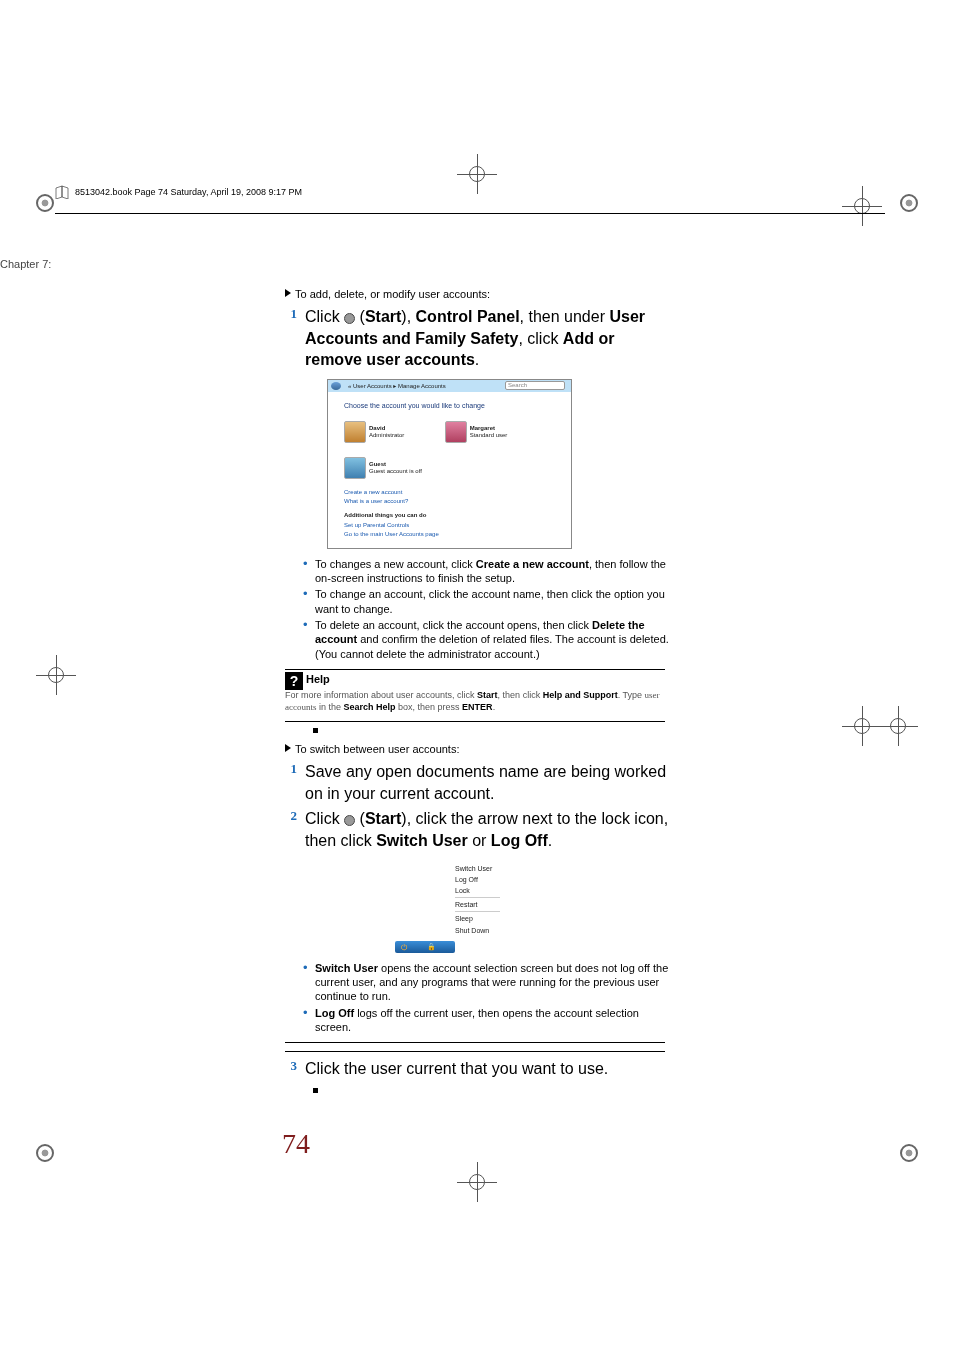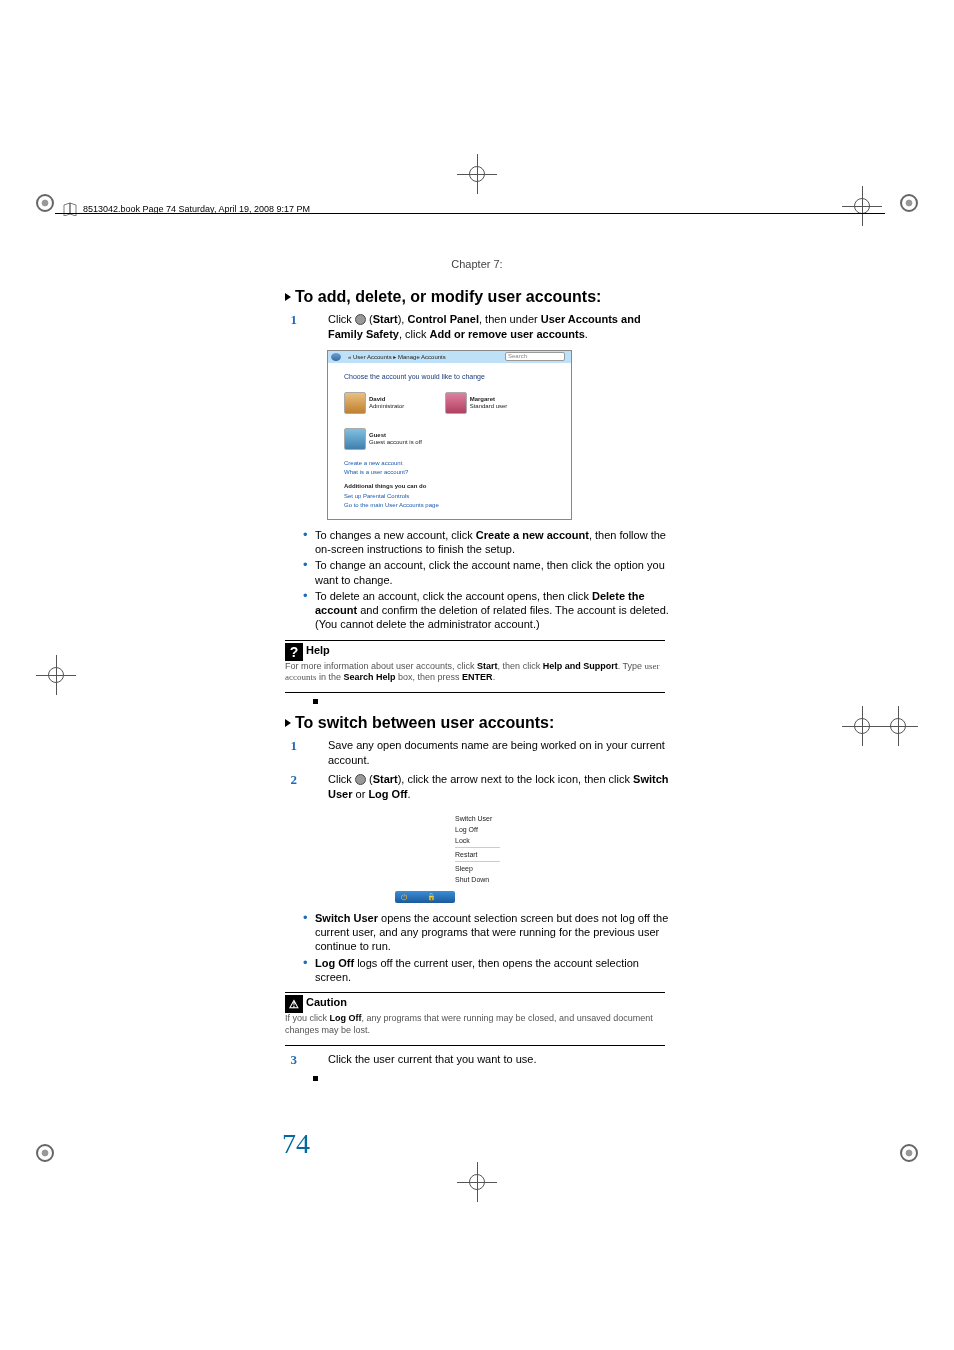"8513042.book Page 74 Saturday, April" .topheader { margin-left: 8px -> none; top: 202px -> 185px }
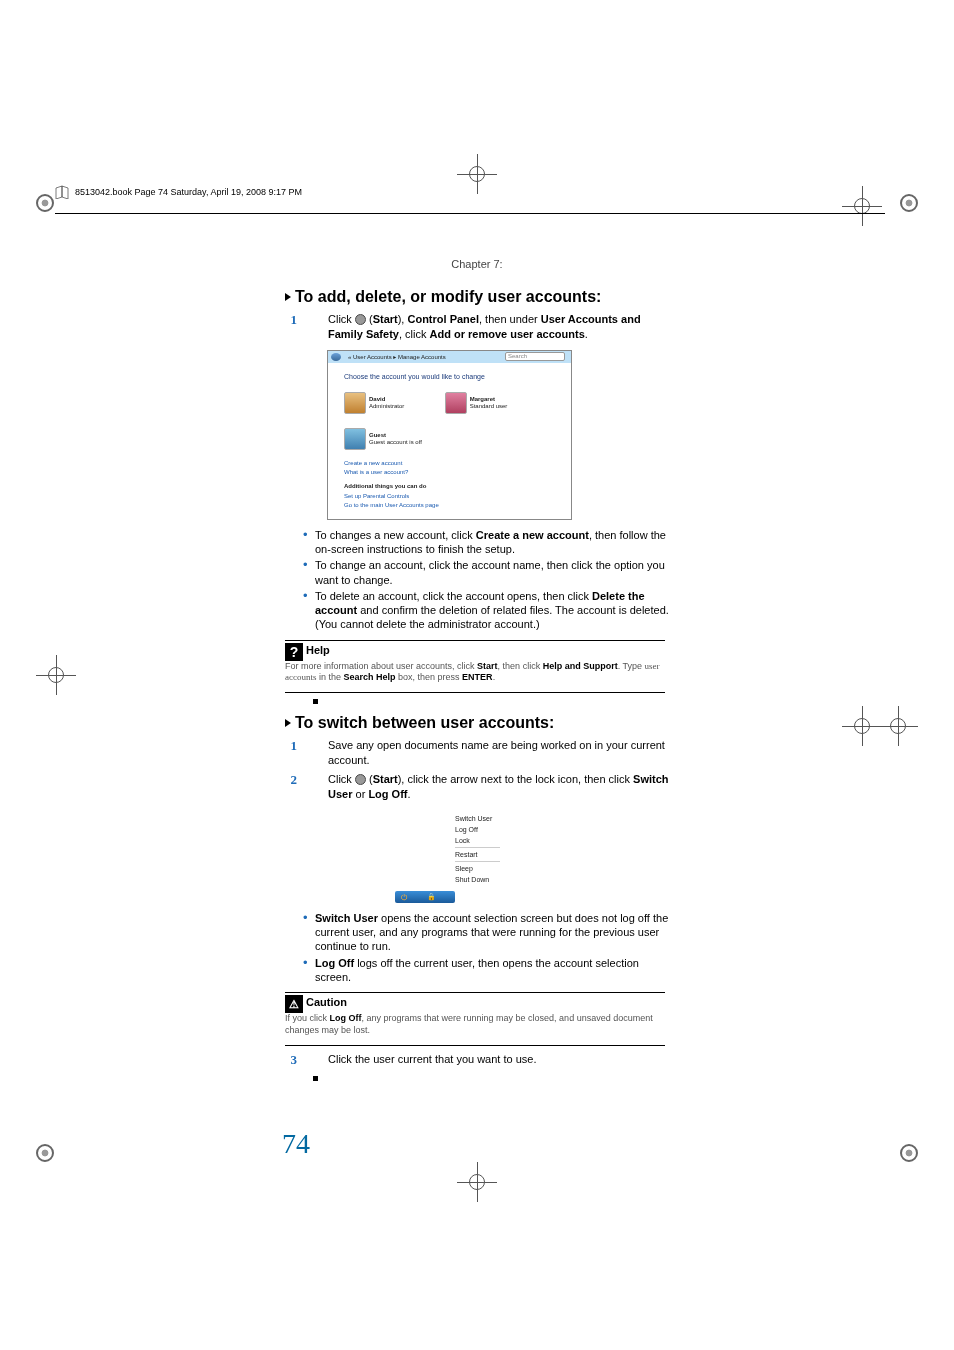"Chapter 7:" .chapter { text-align: center -> none }
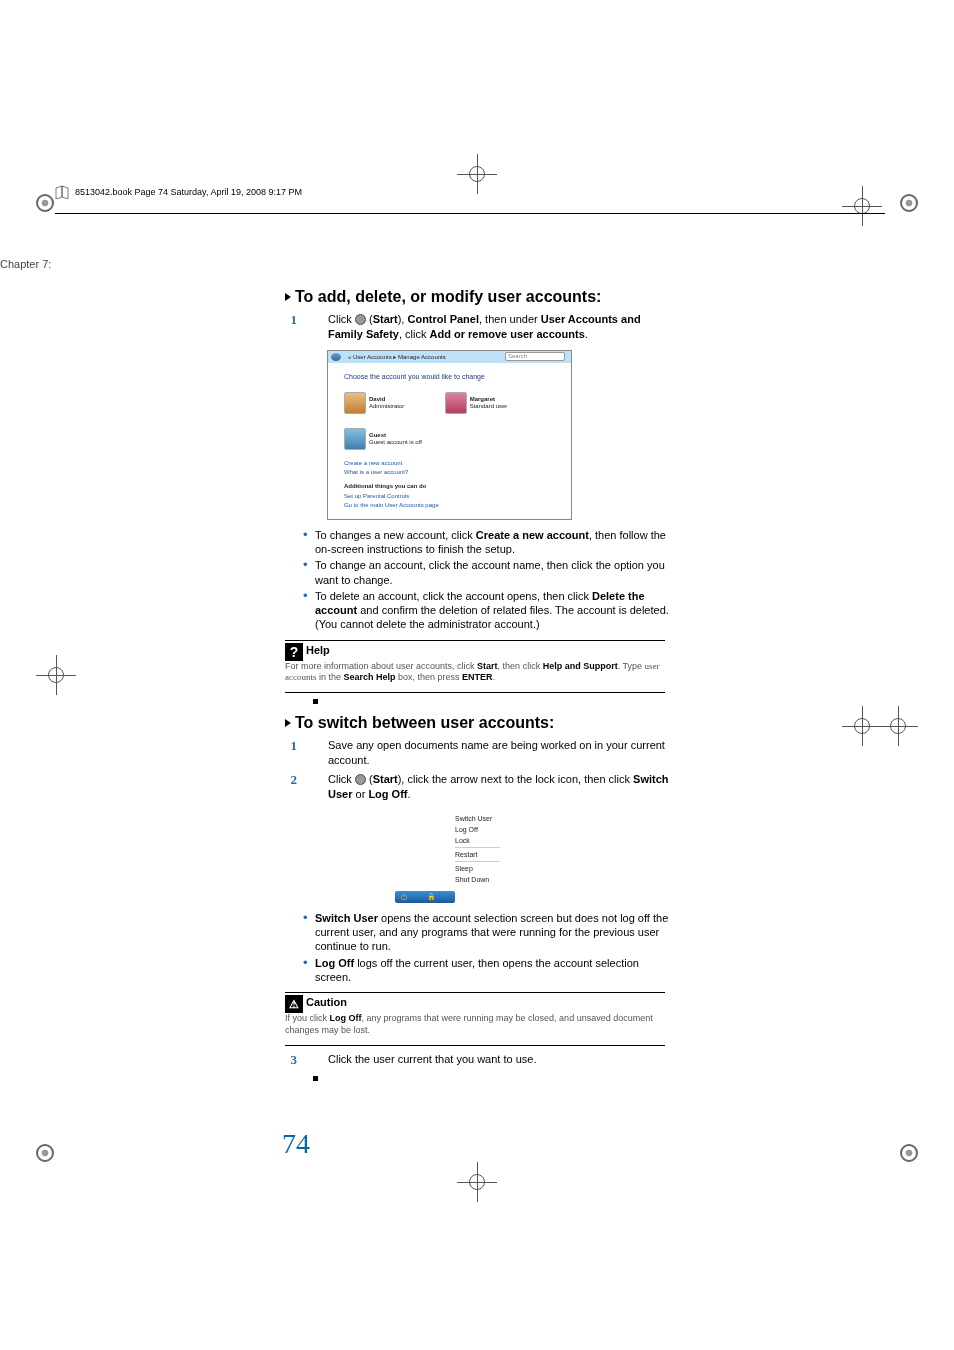"To add, delete, or modify" .procname { font-size: 16px -> 11px; font-weight: bold -> normal }
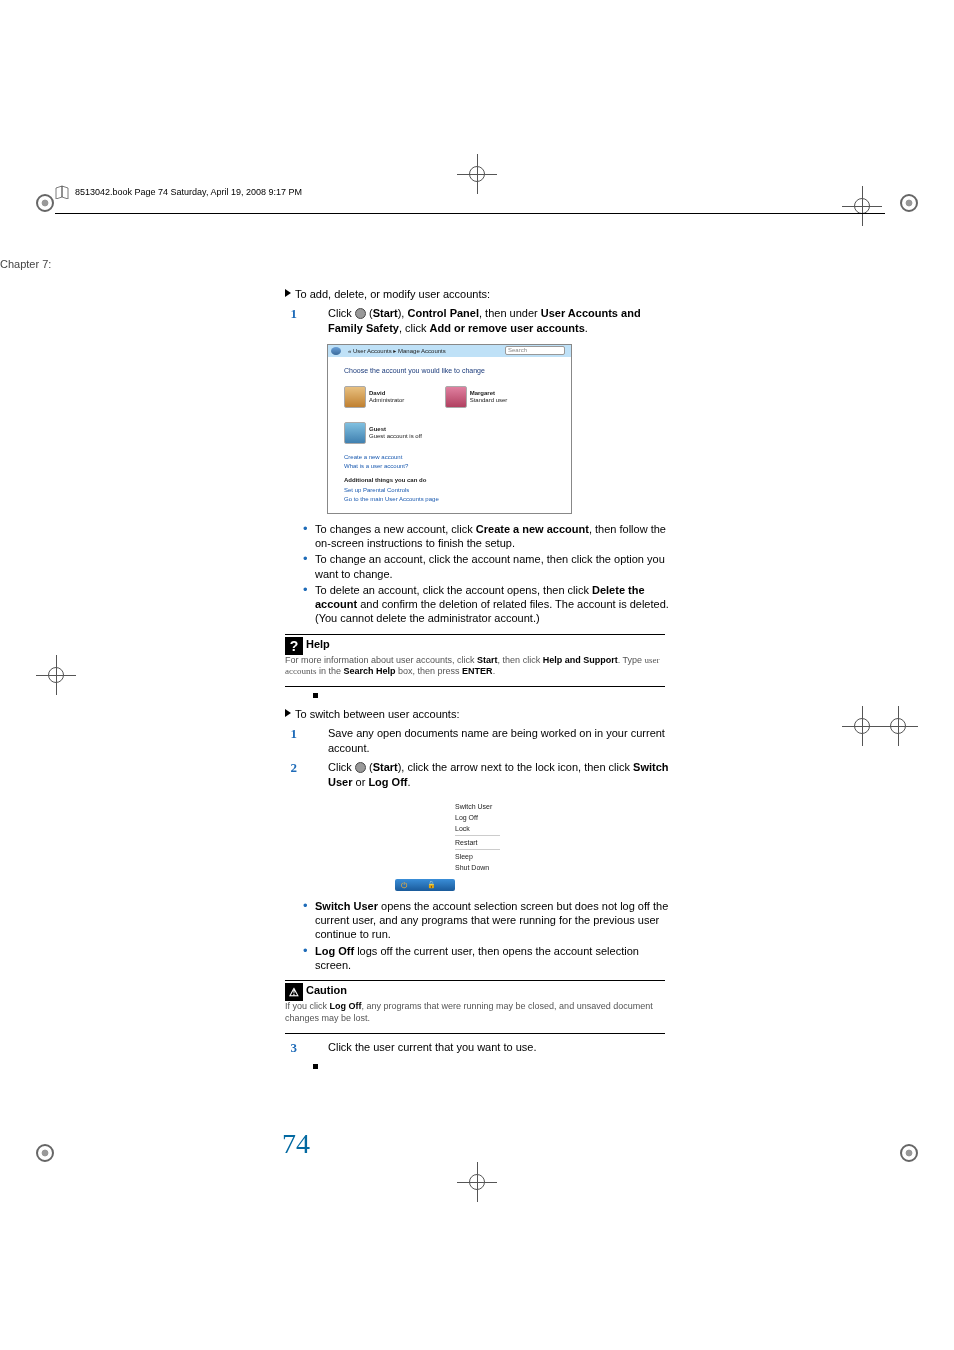"Click (Start), Control Panel, then" .stepbody { font-size: 11px -> 16px; margin-left: 23px -> none }
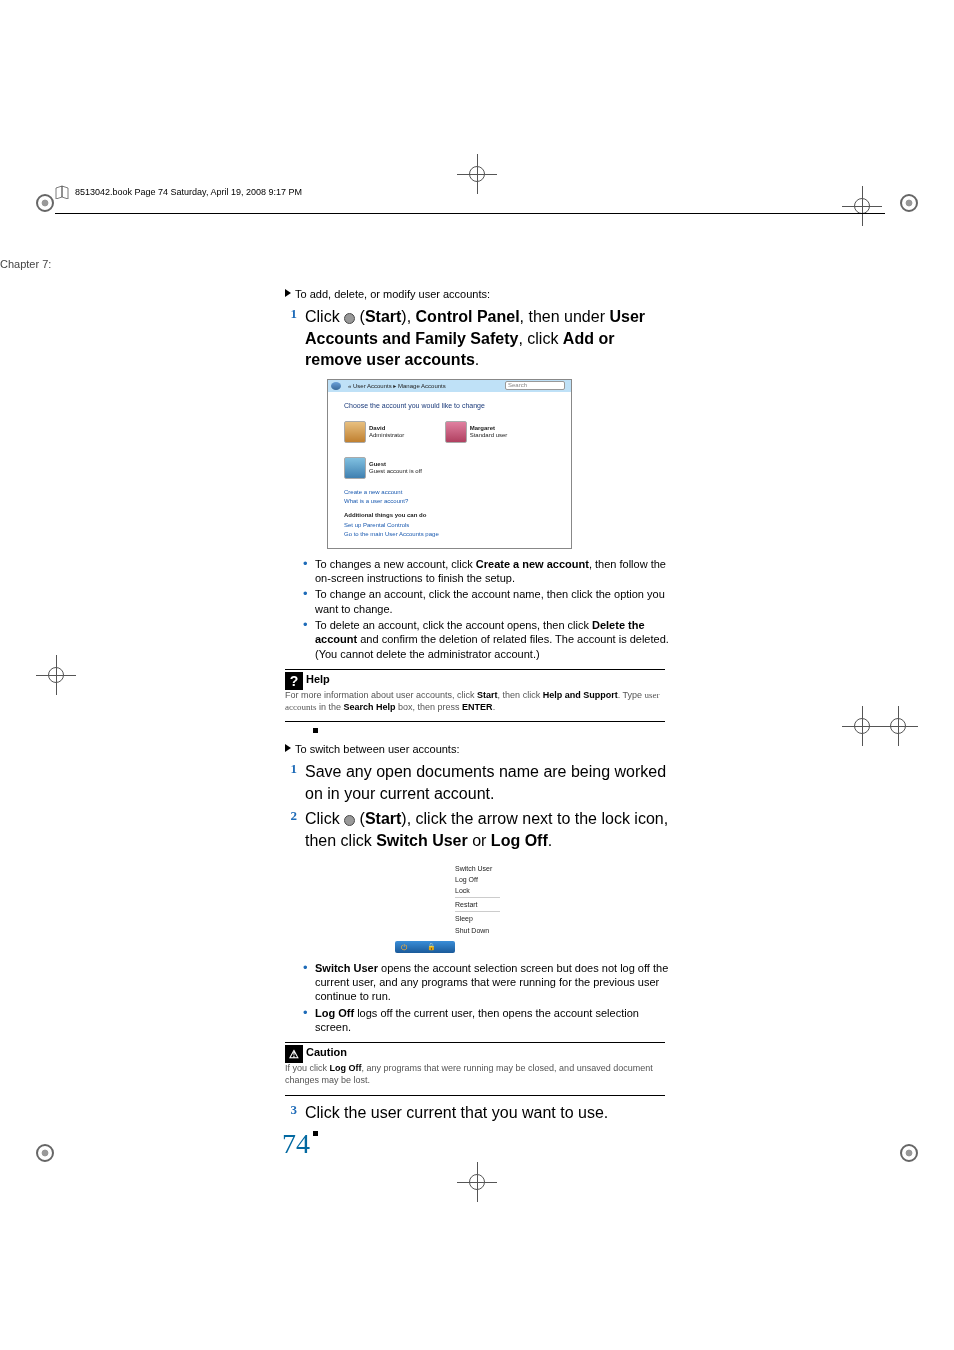"⚠ Caution" div.note { html: <div> <span>⚠</span><span>Caution</span><br> <span>If you click </span><b>Log Off</b><span>, any programs that were running may be closed, and unsaved document changes may be lost.</span> </div> -> none }
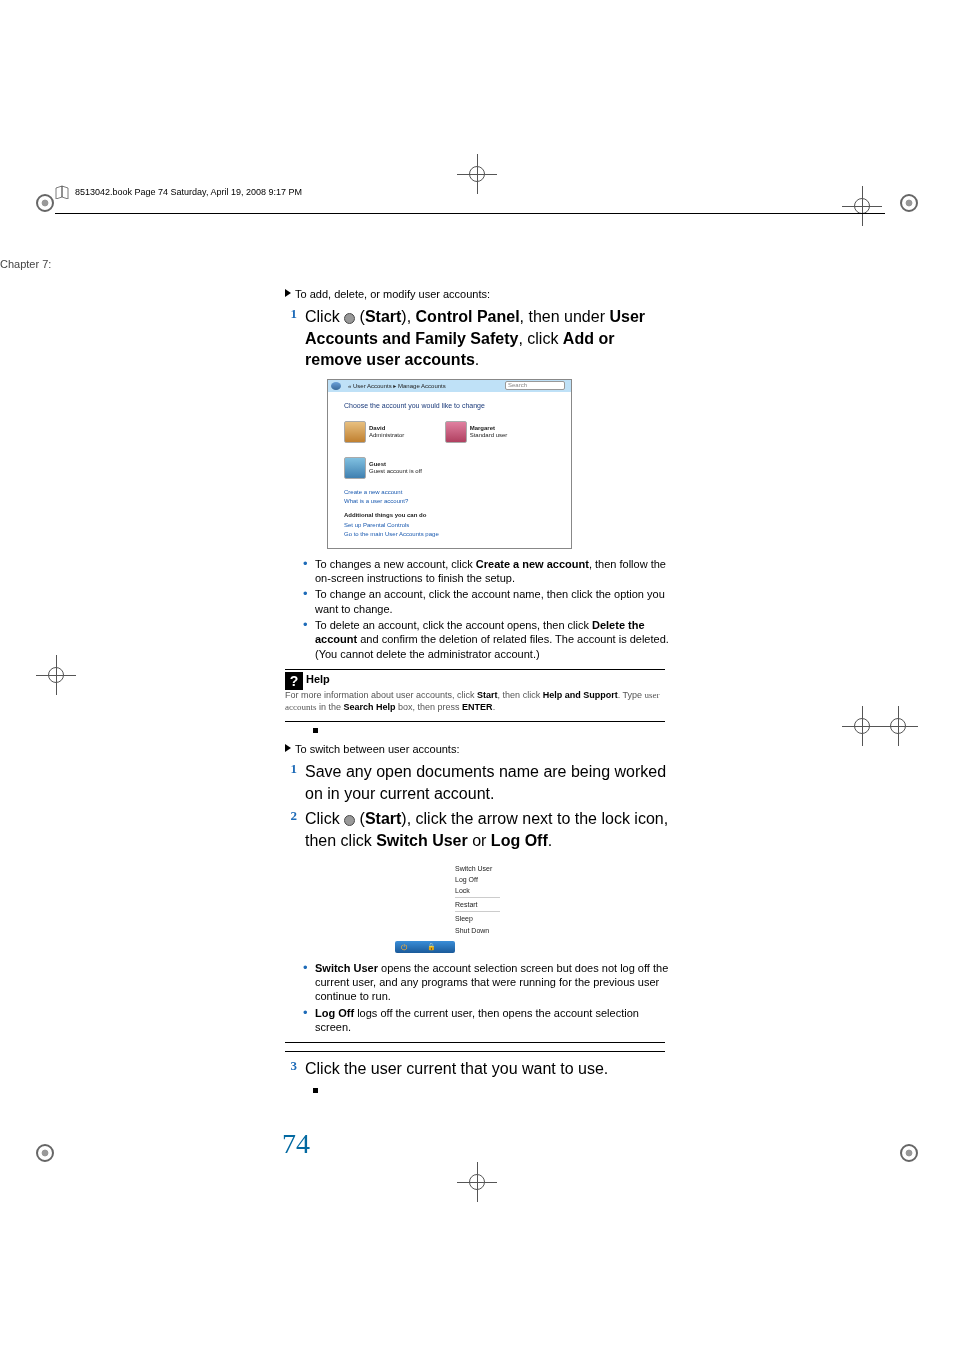"74" .pagenum { color: #0369a1 -> #7f1d1d }
